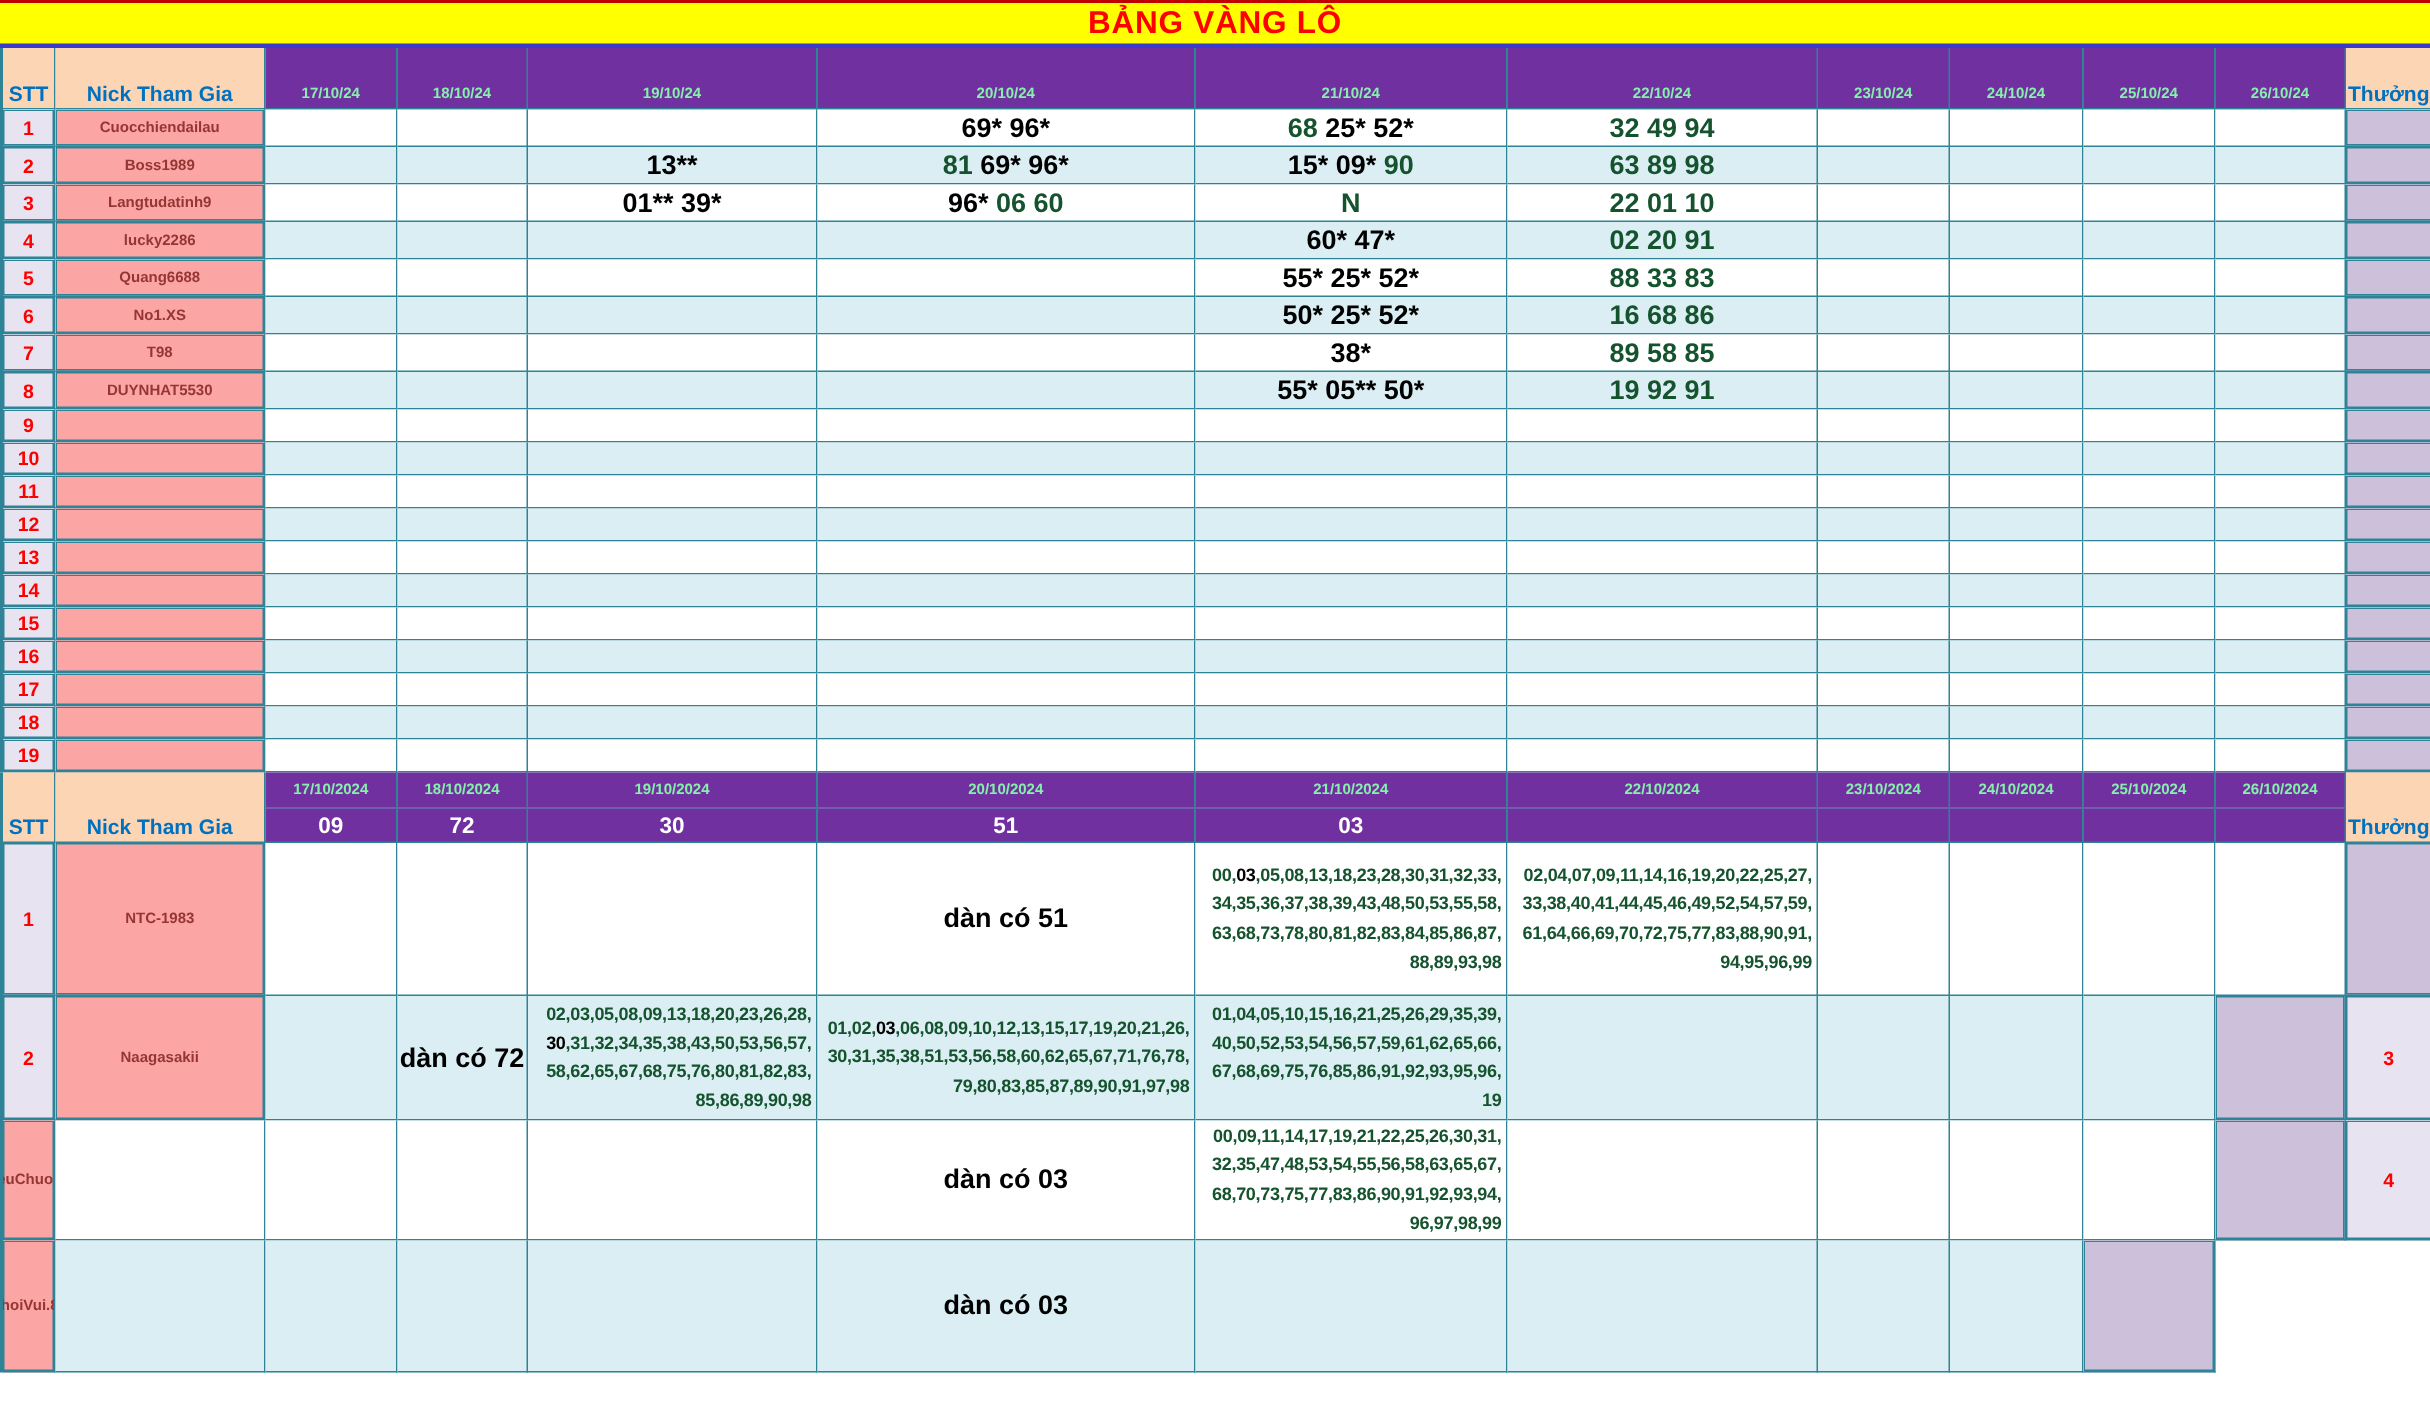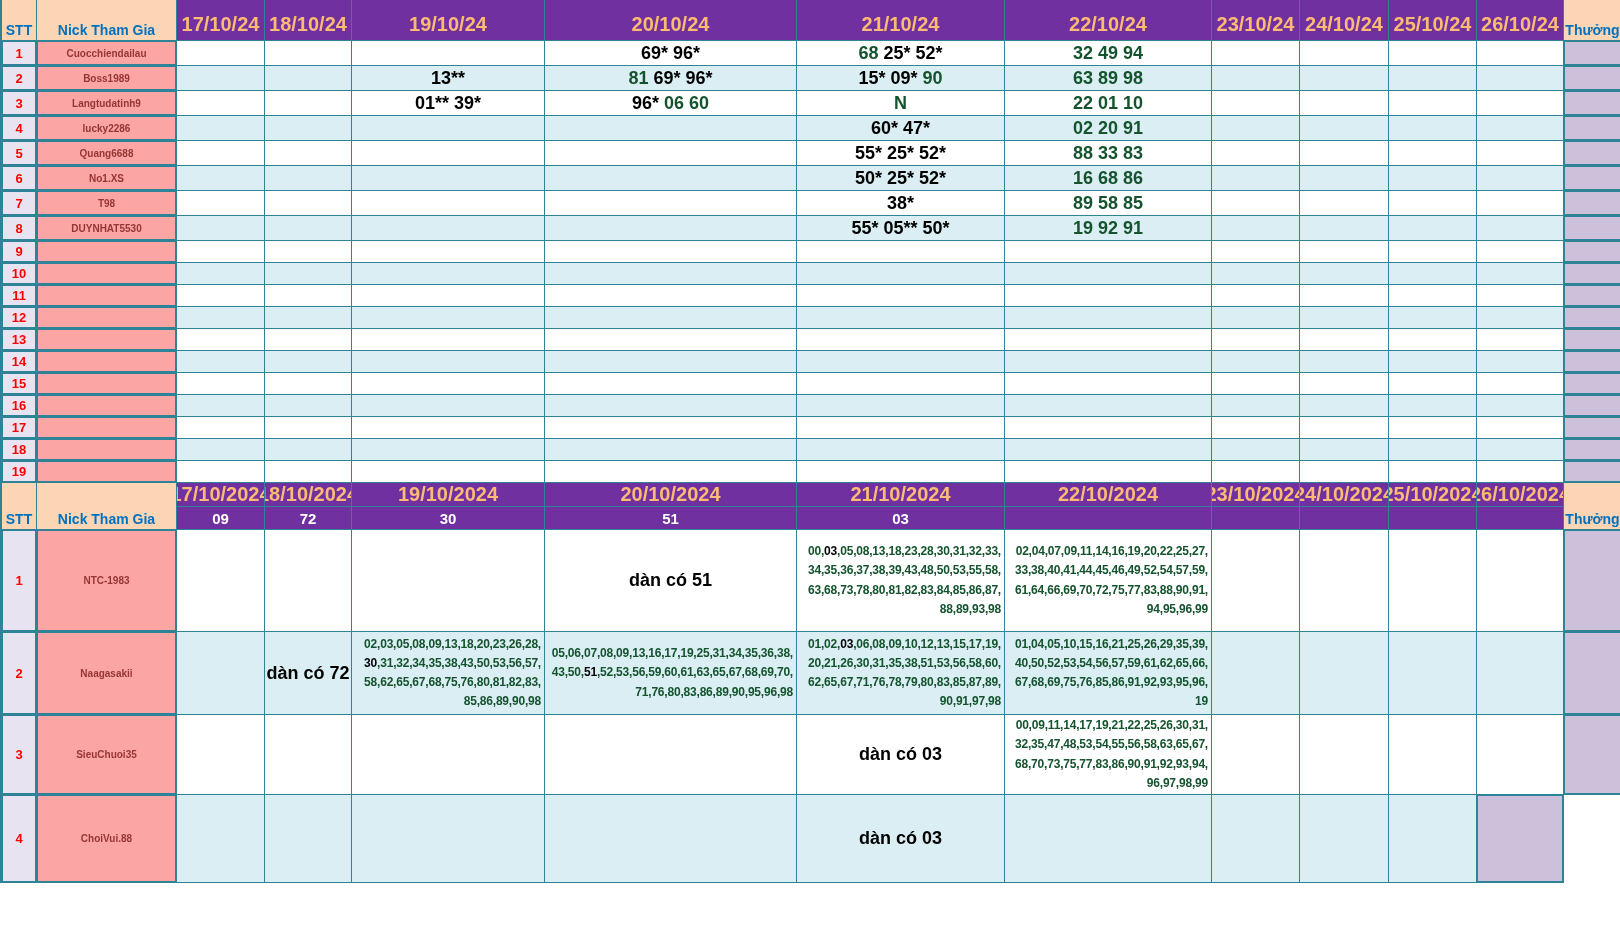"BẢNG VÀNG LÔ" div.titlebar { html: none -> <div> <span>BẢNG VÀNG LÔ</span> </div> }
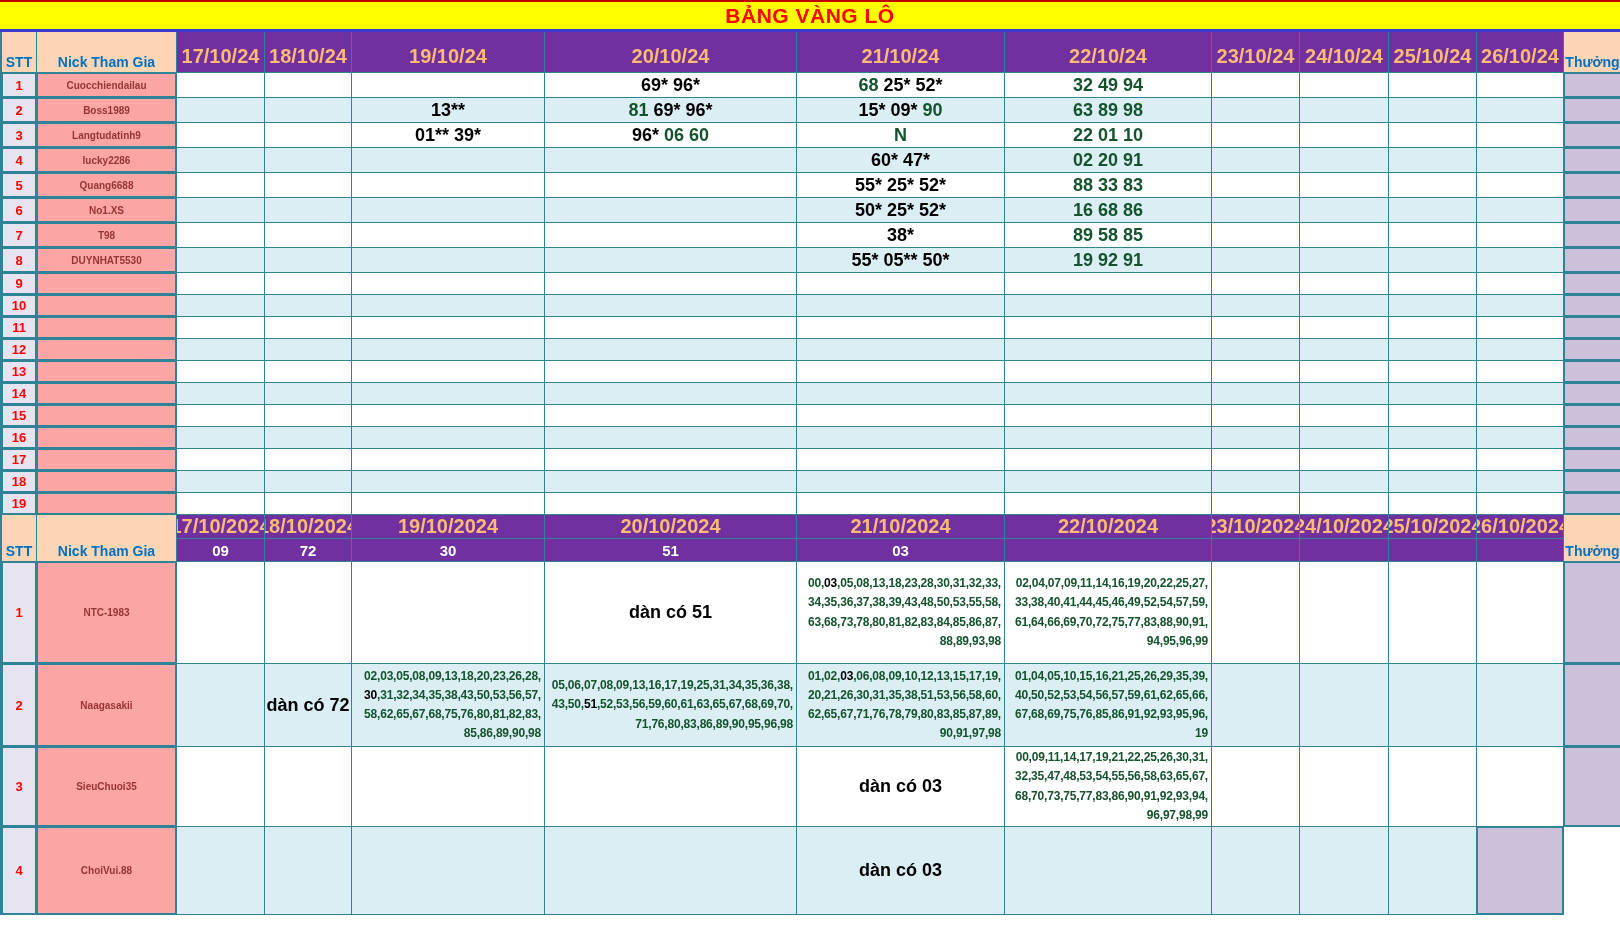"17/10/24" .hd { color: #fdba74 -> #86efac; font-size: 20px -> 10px }
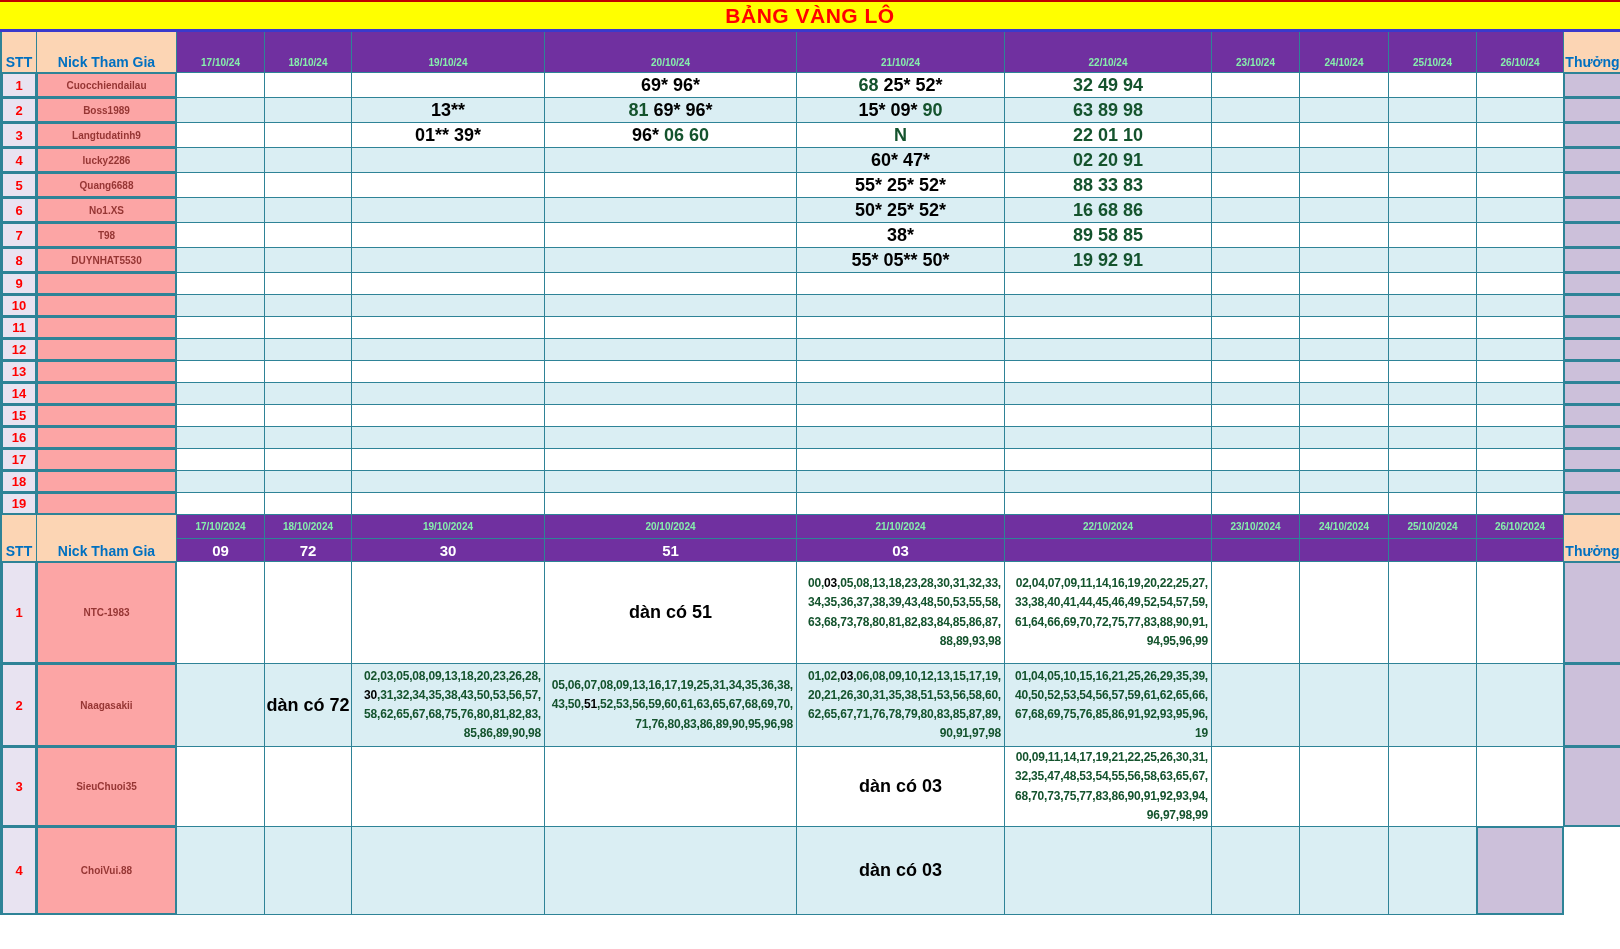"05,​06,​07,​08,​09,​13,​16,​17,​19,​25,​" div.c { html: <div> <div><span>05,​06,​07,​08,​09,​13,​16,​17,​19,​25,​31,​34,​35,​36,​38,​43,​50,​</span><span>51</span><span>,​52,​53,​56,​59,​60,​61,​63,​65,​67,​68,​69,​70,​71,​76,​80,​83,​86,​89,​90,​95,​96,​98</span></div> </div> -> none }
